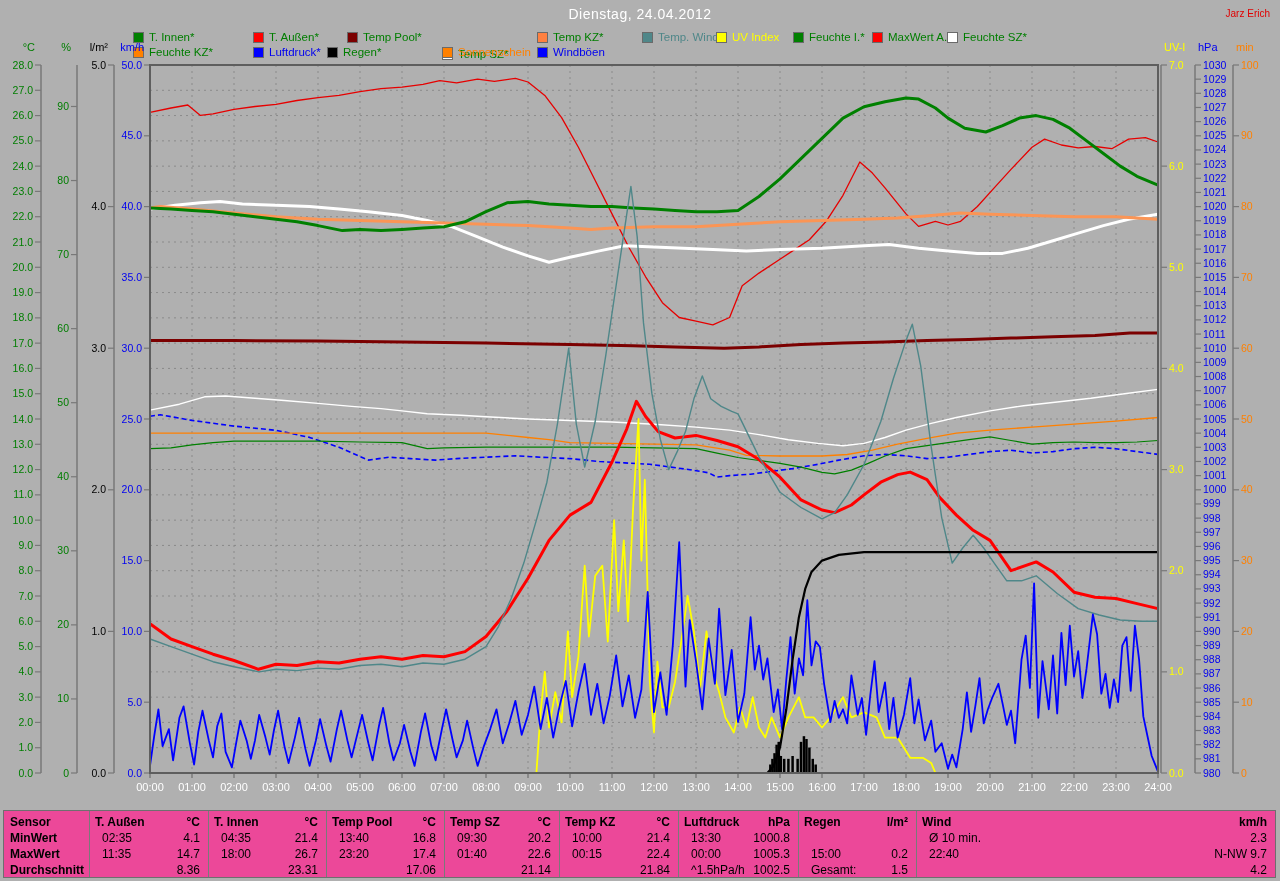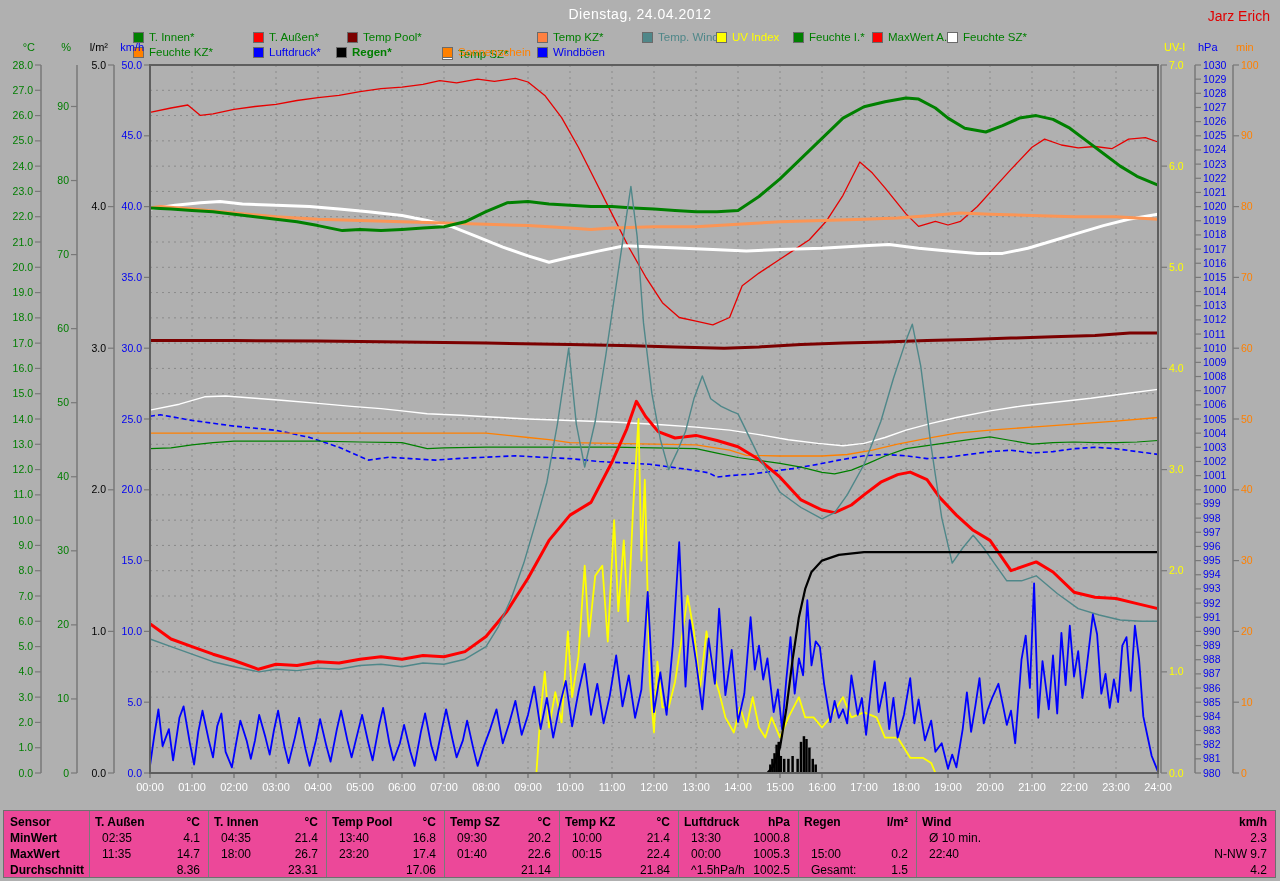"Jarz Erich" .author { font-size: 14px -> 10px }
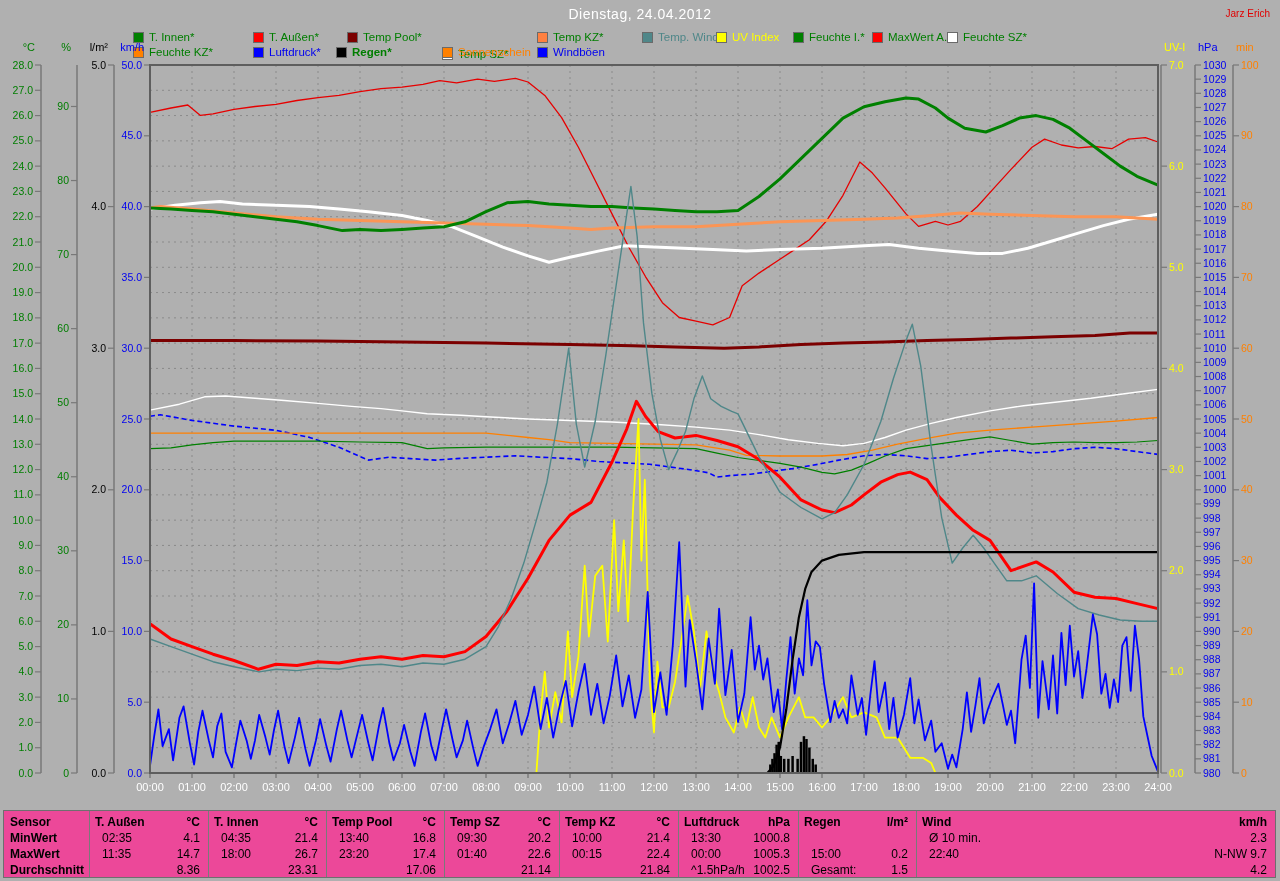"Regen*" div.legend-item { font-weight: bold -> none; left: 336px -> 327px }
